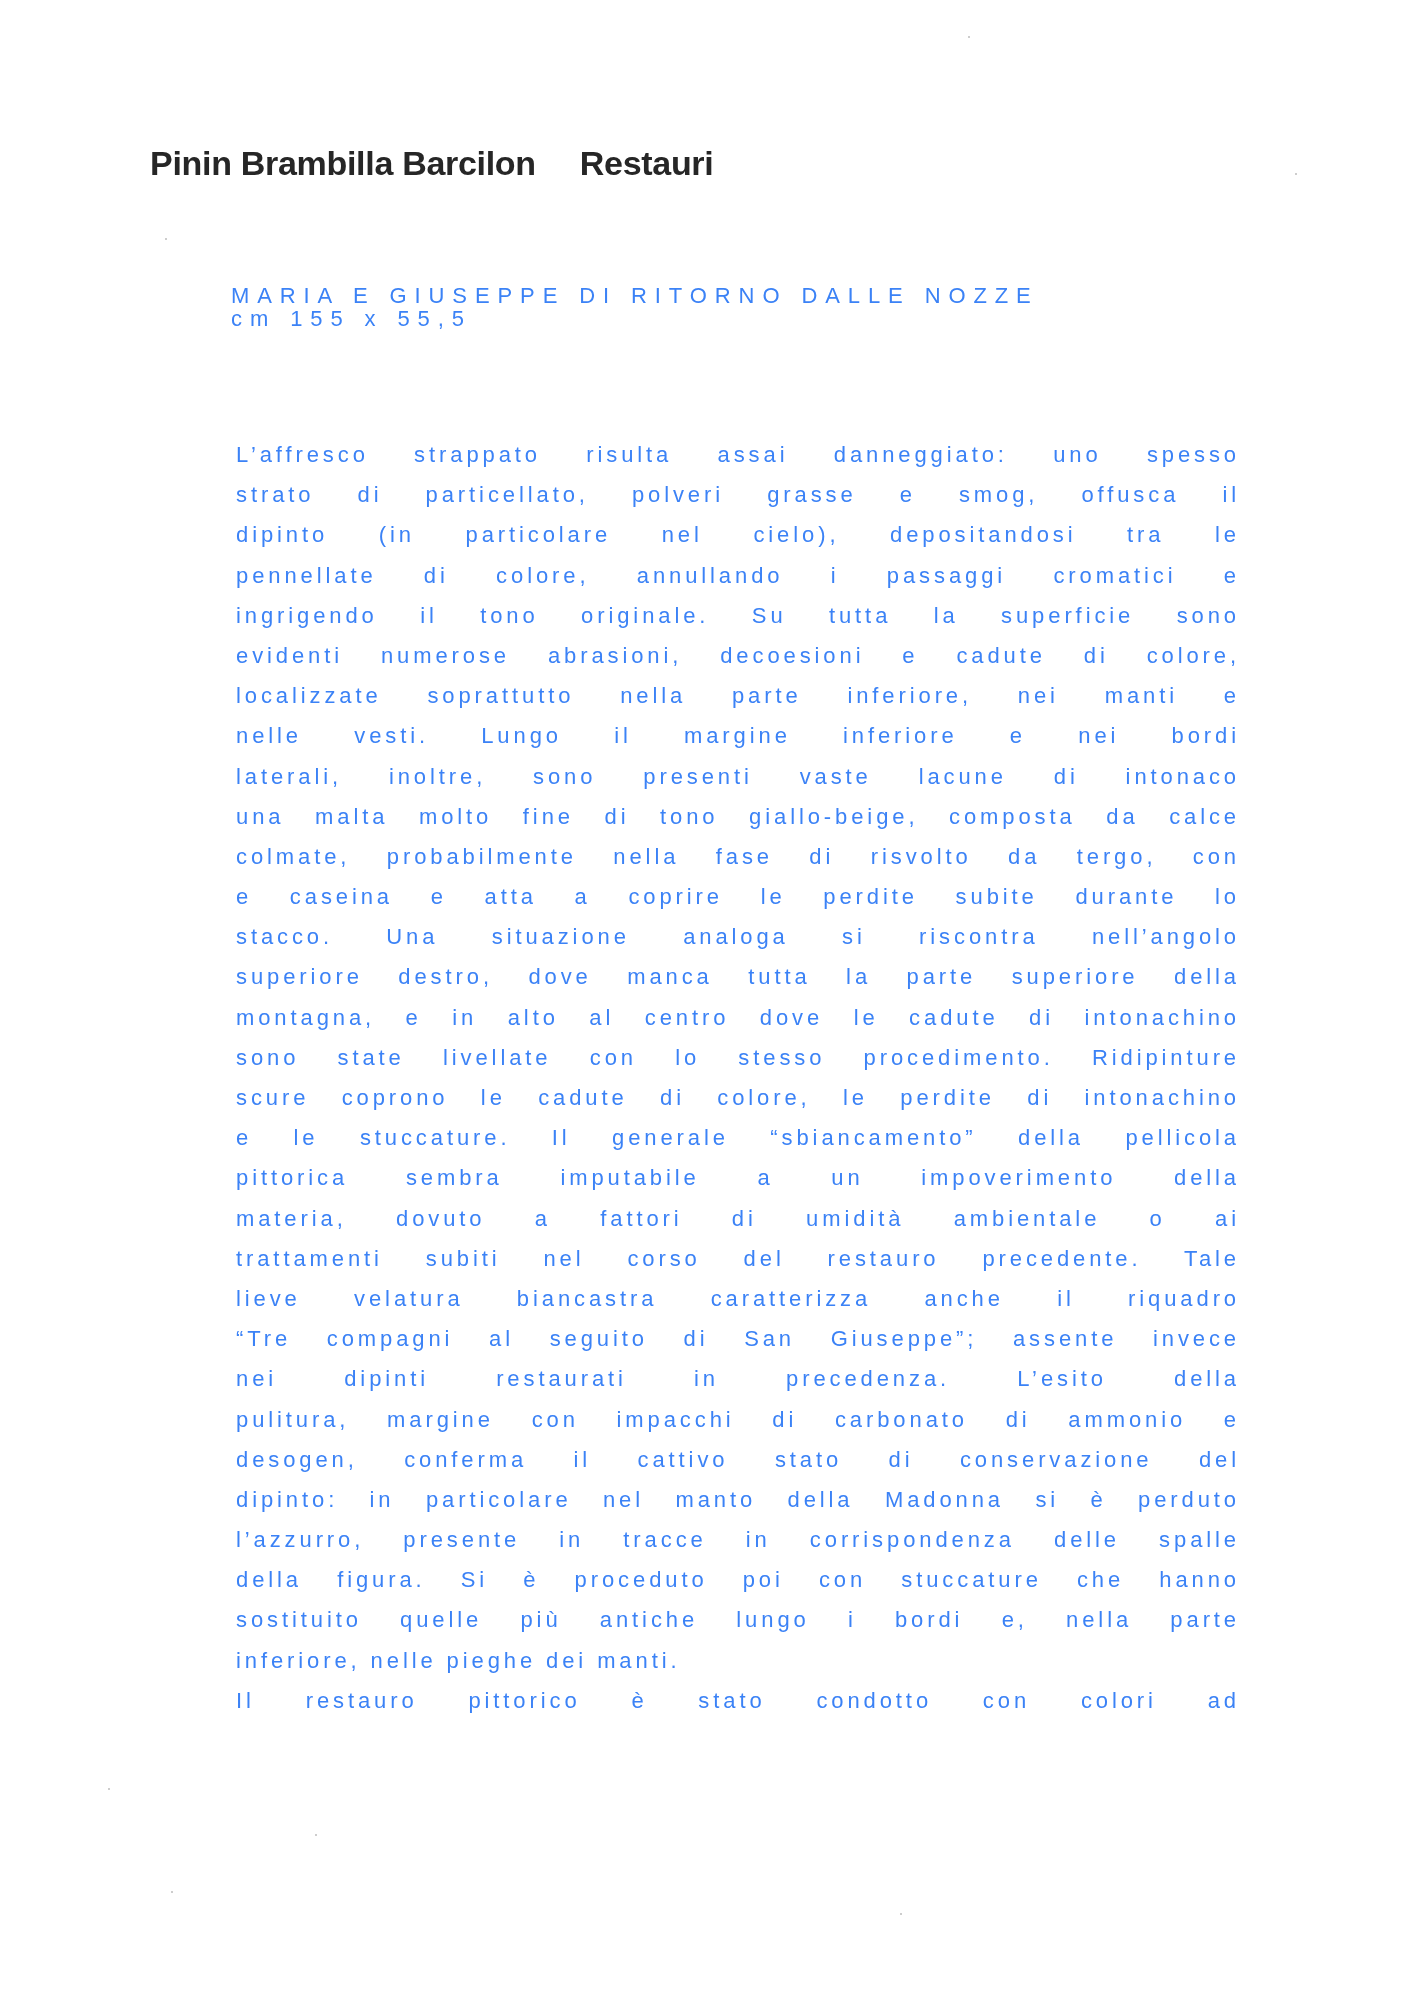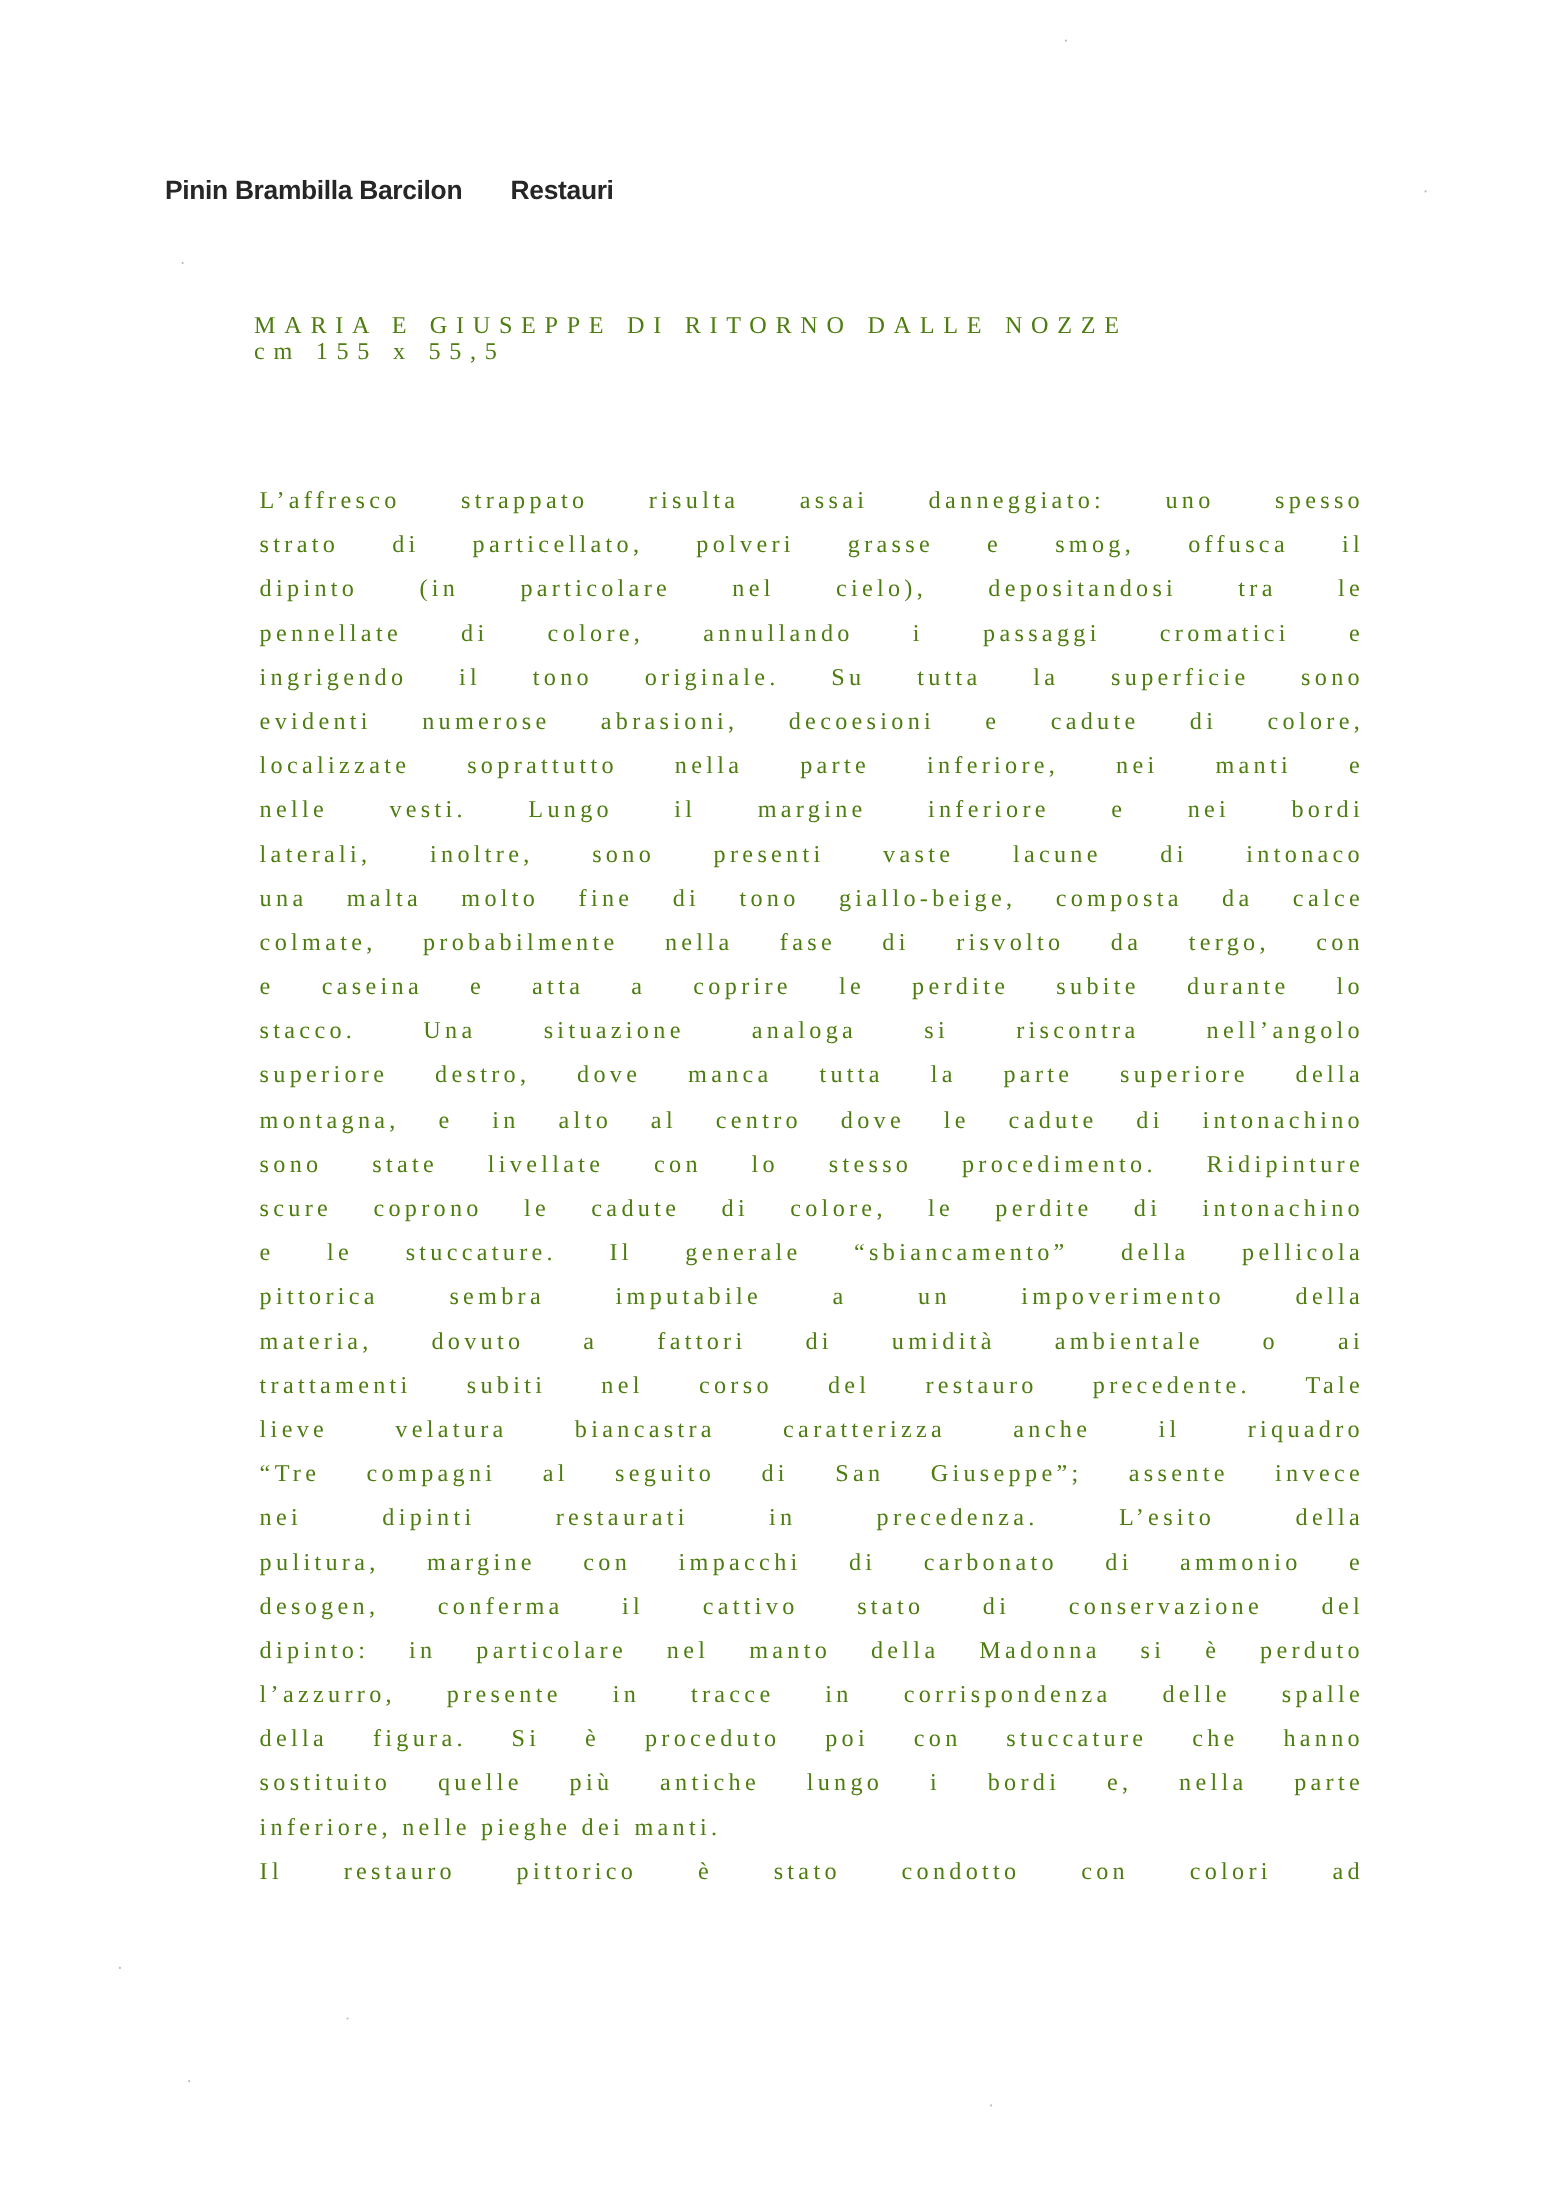"Pinin Brambilla Barcilon Restauri" .letterhead { font-size: 24px -> 34px; top: 160px -> 144px }
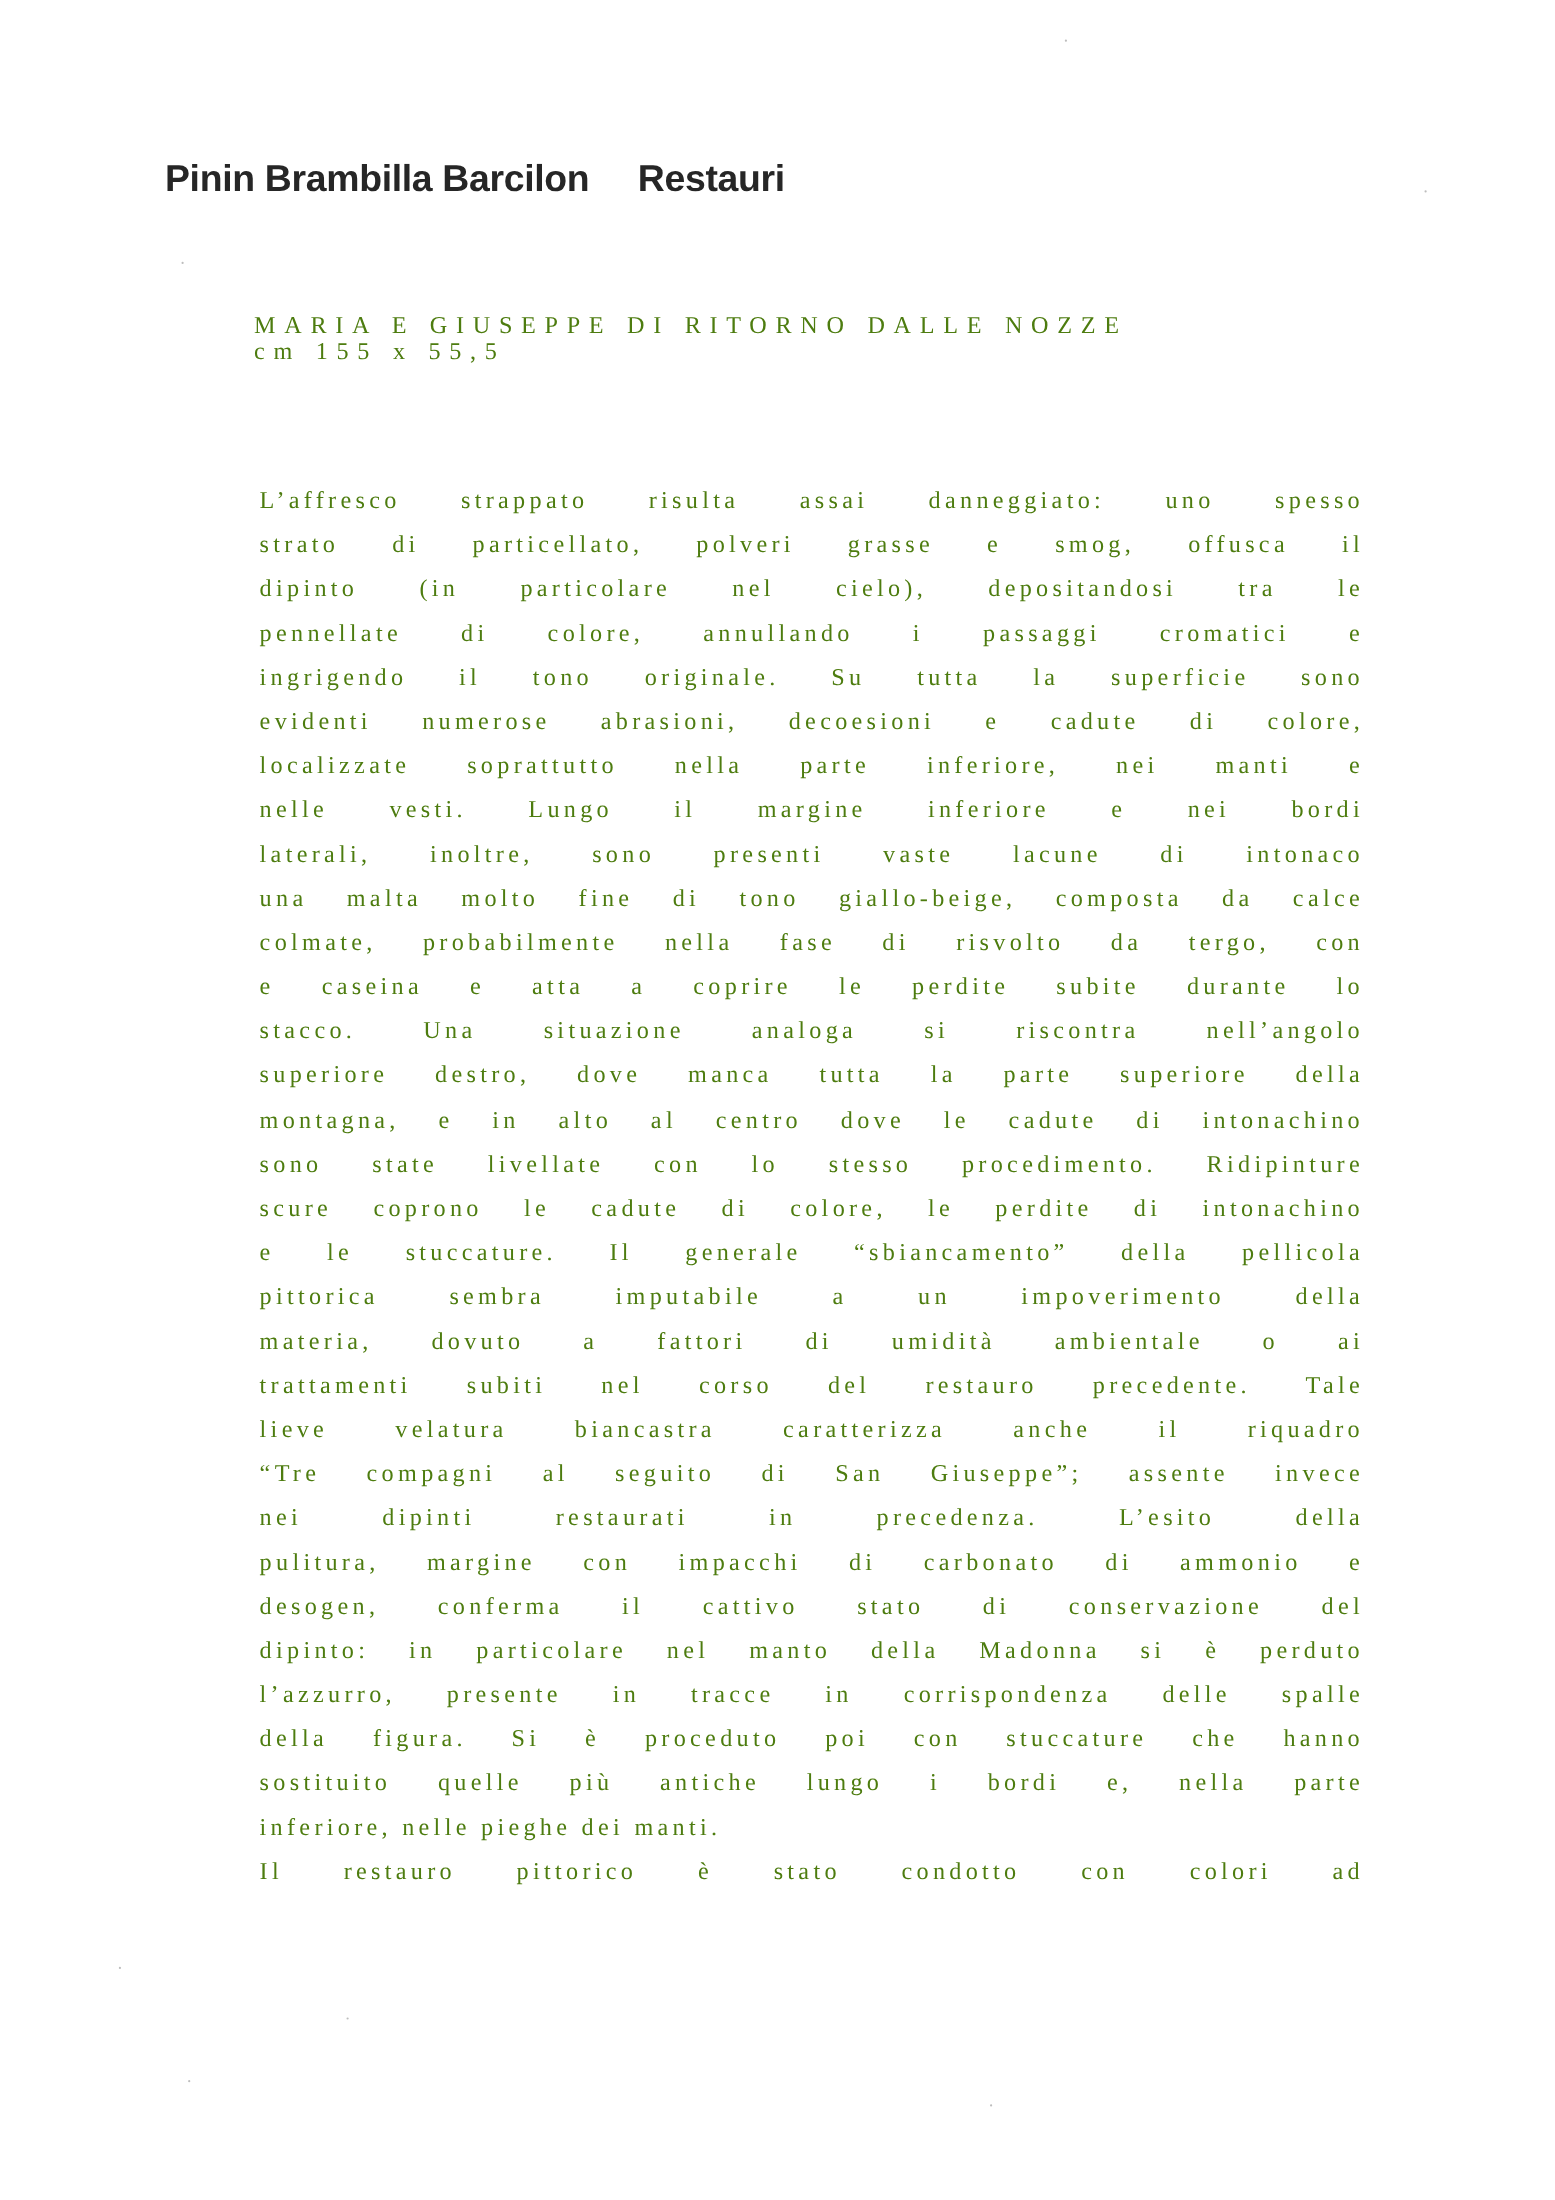"MARIA E GIUSEPPE DI RITORNO" .mono { color: #4d7c0f -> #3b82f6; font-family: Liberation Serif, serif -> Liberation Sans, sans-serif }
